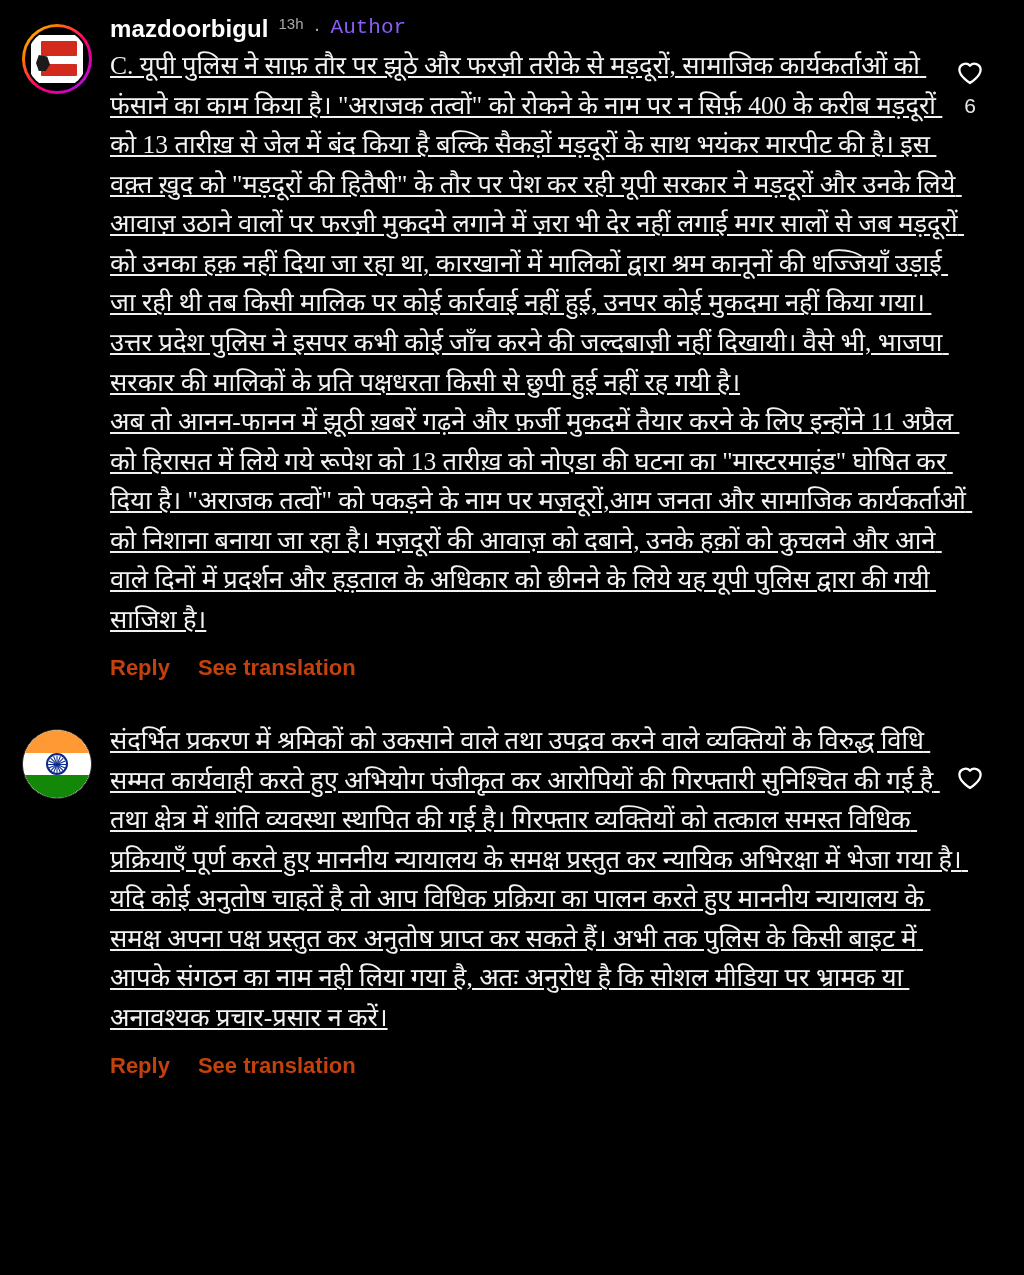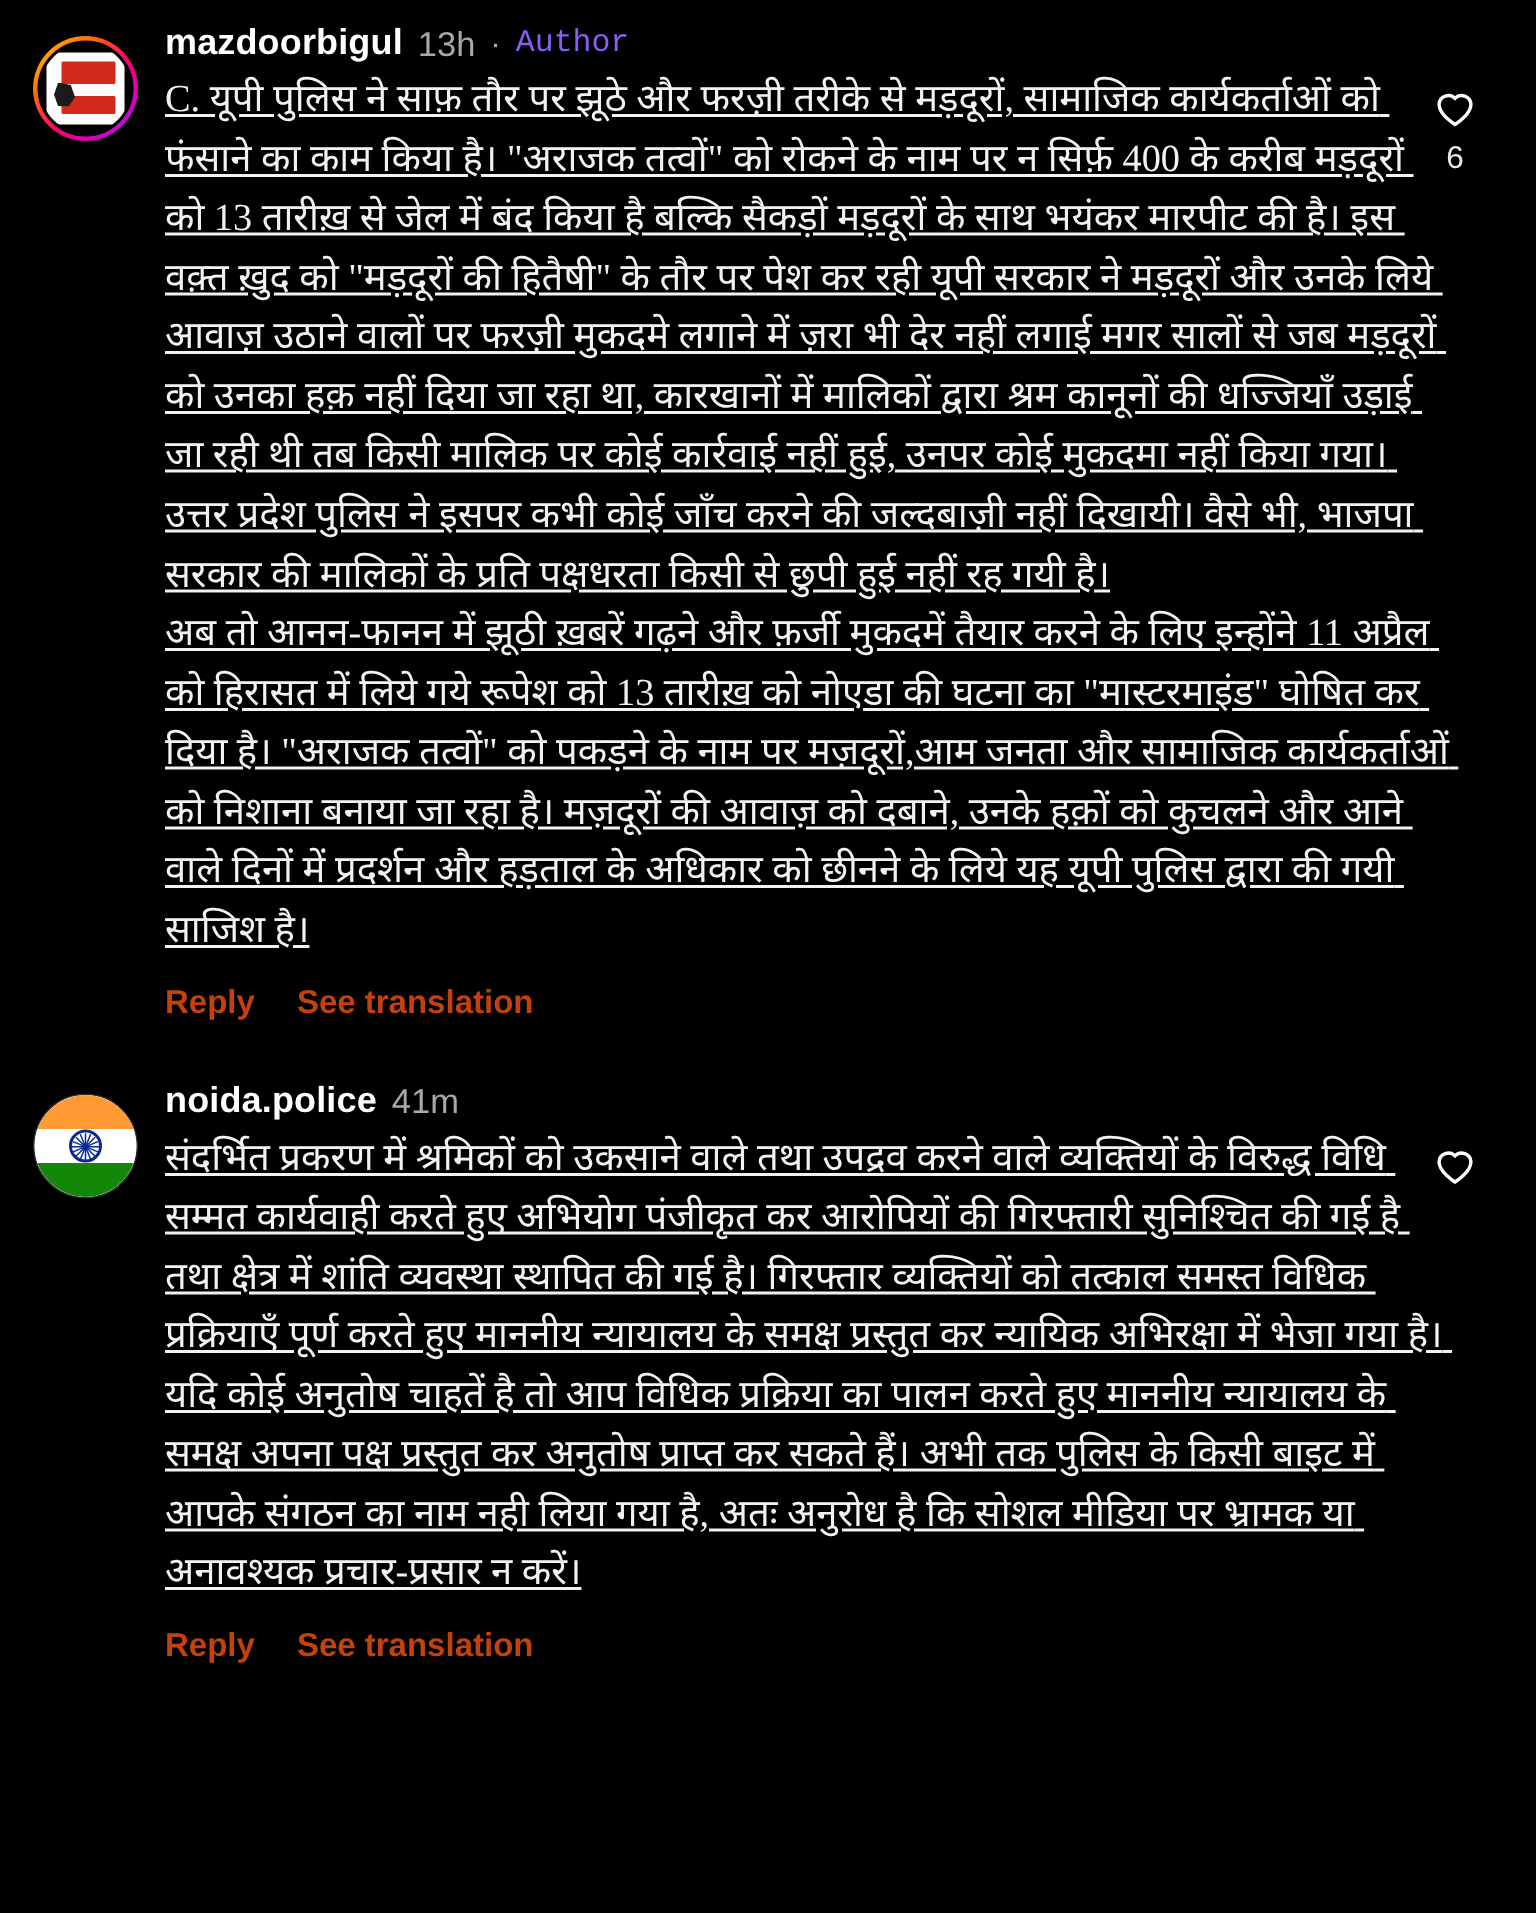"mazdoorbigul" .meta { align-items: center -> flex-start }
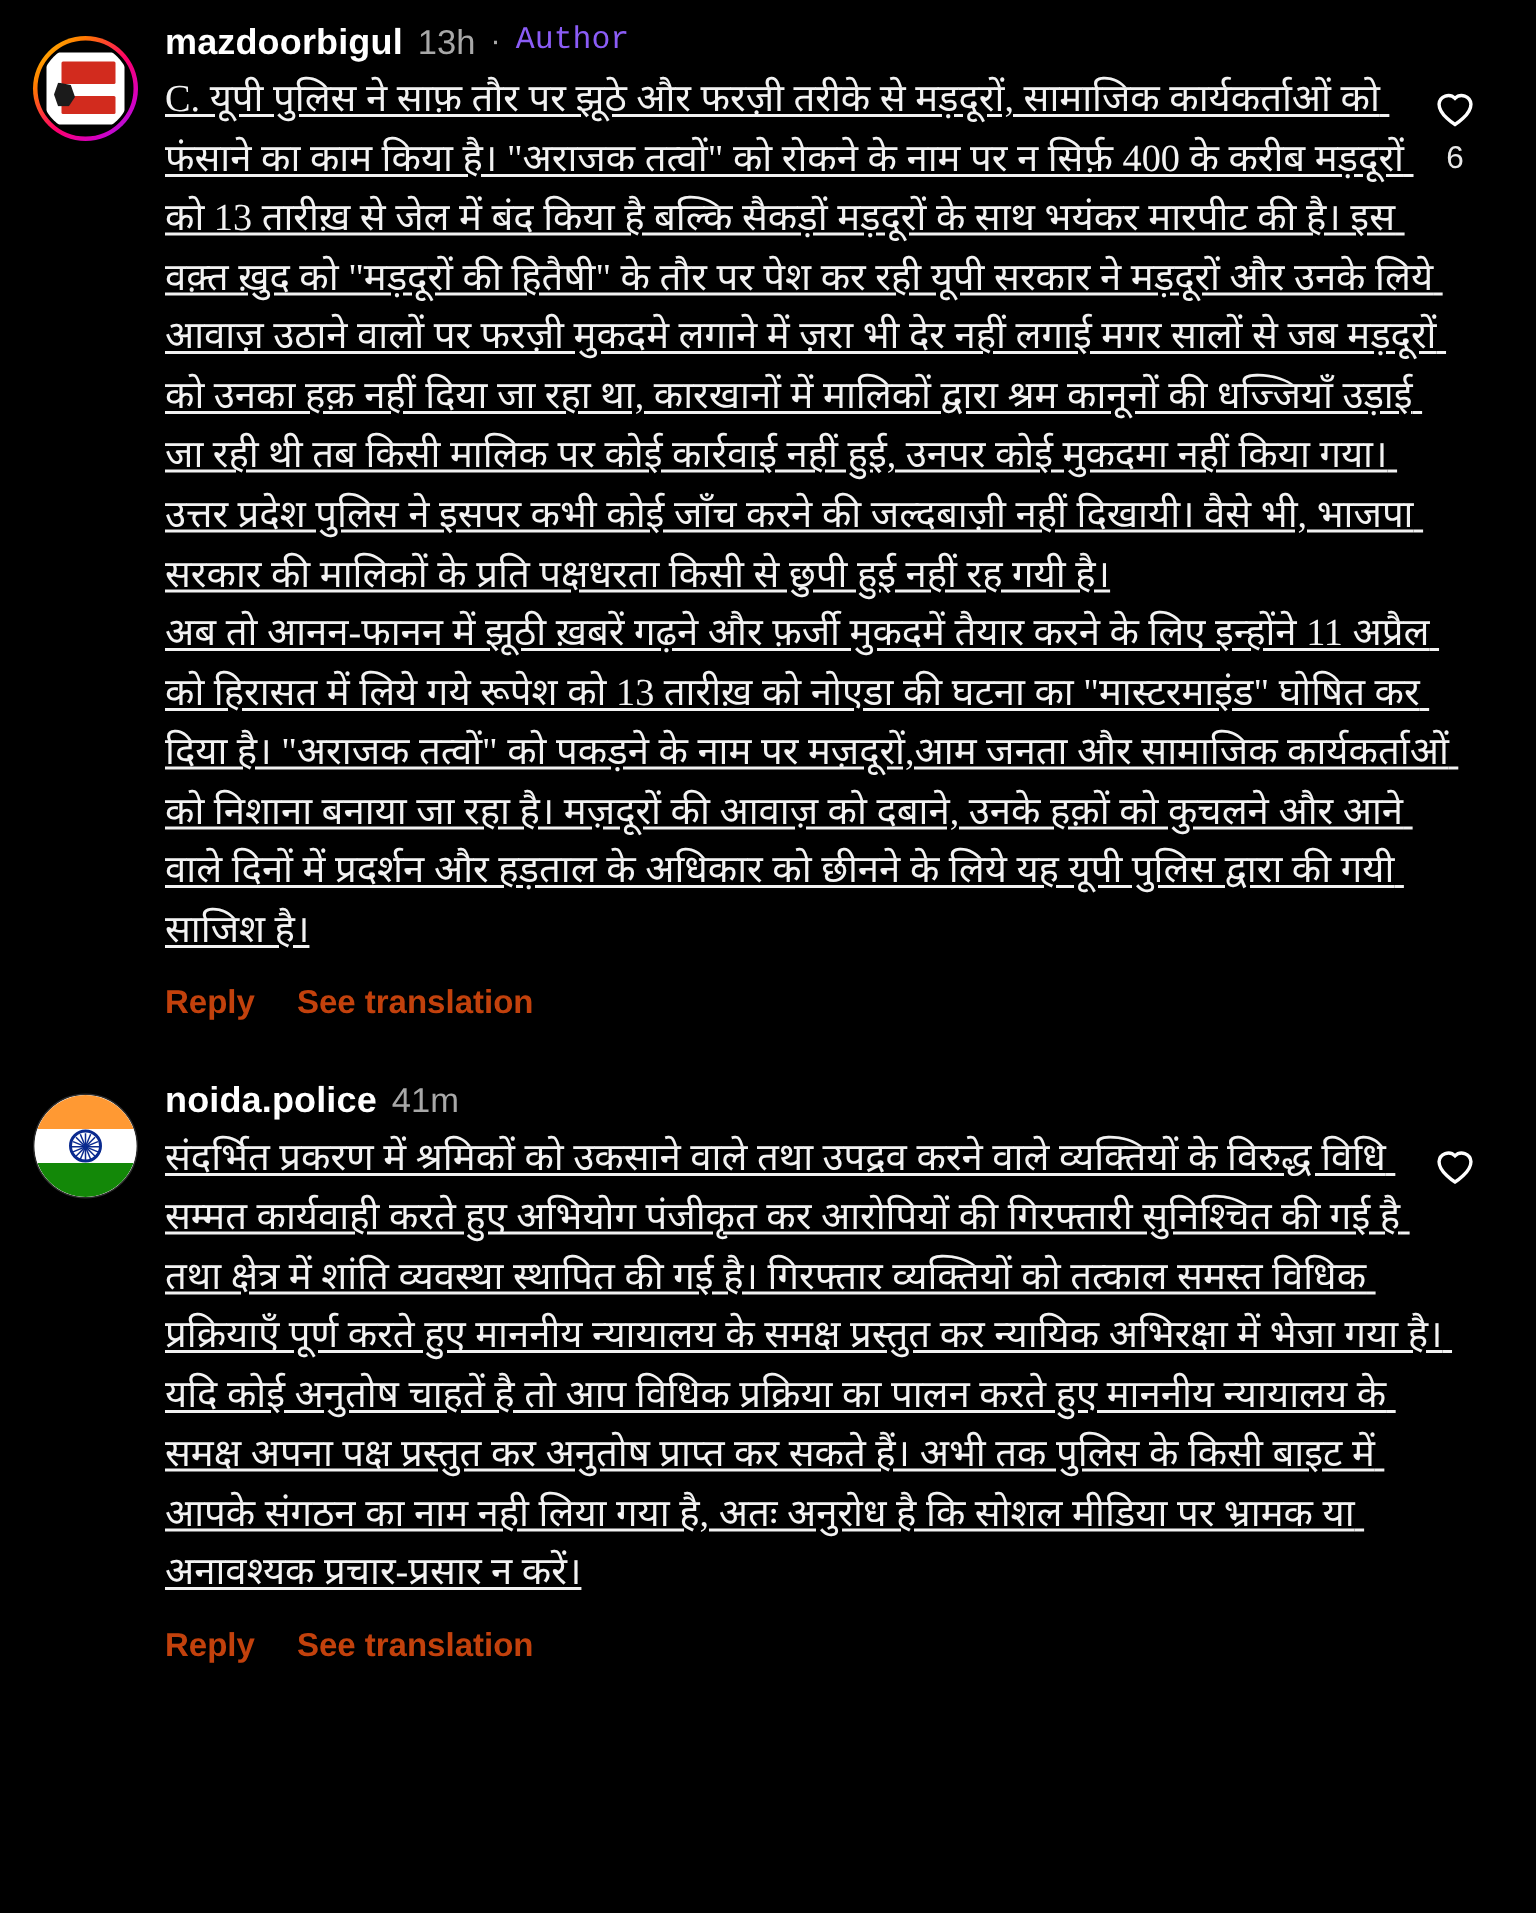"13h" .timestamp { font-size: 23px -> 15px }
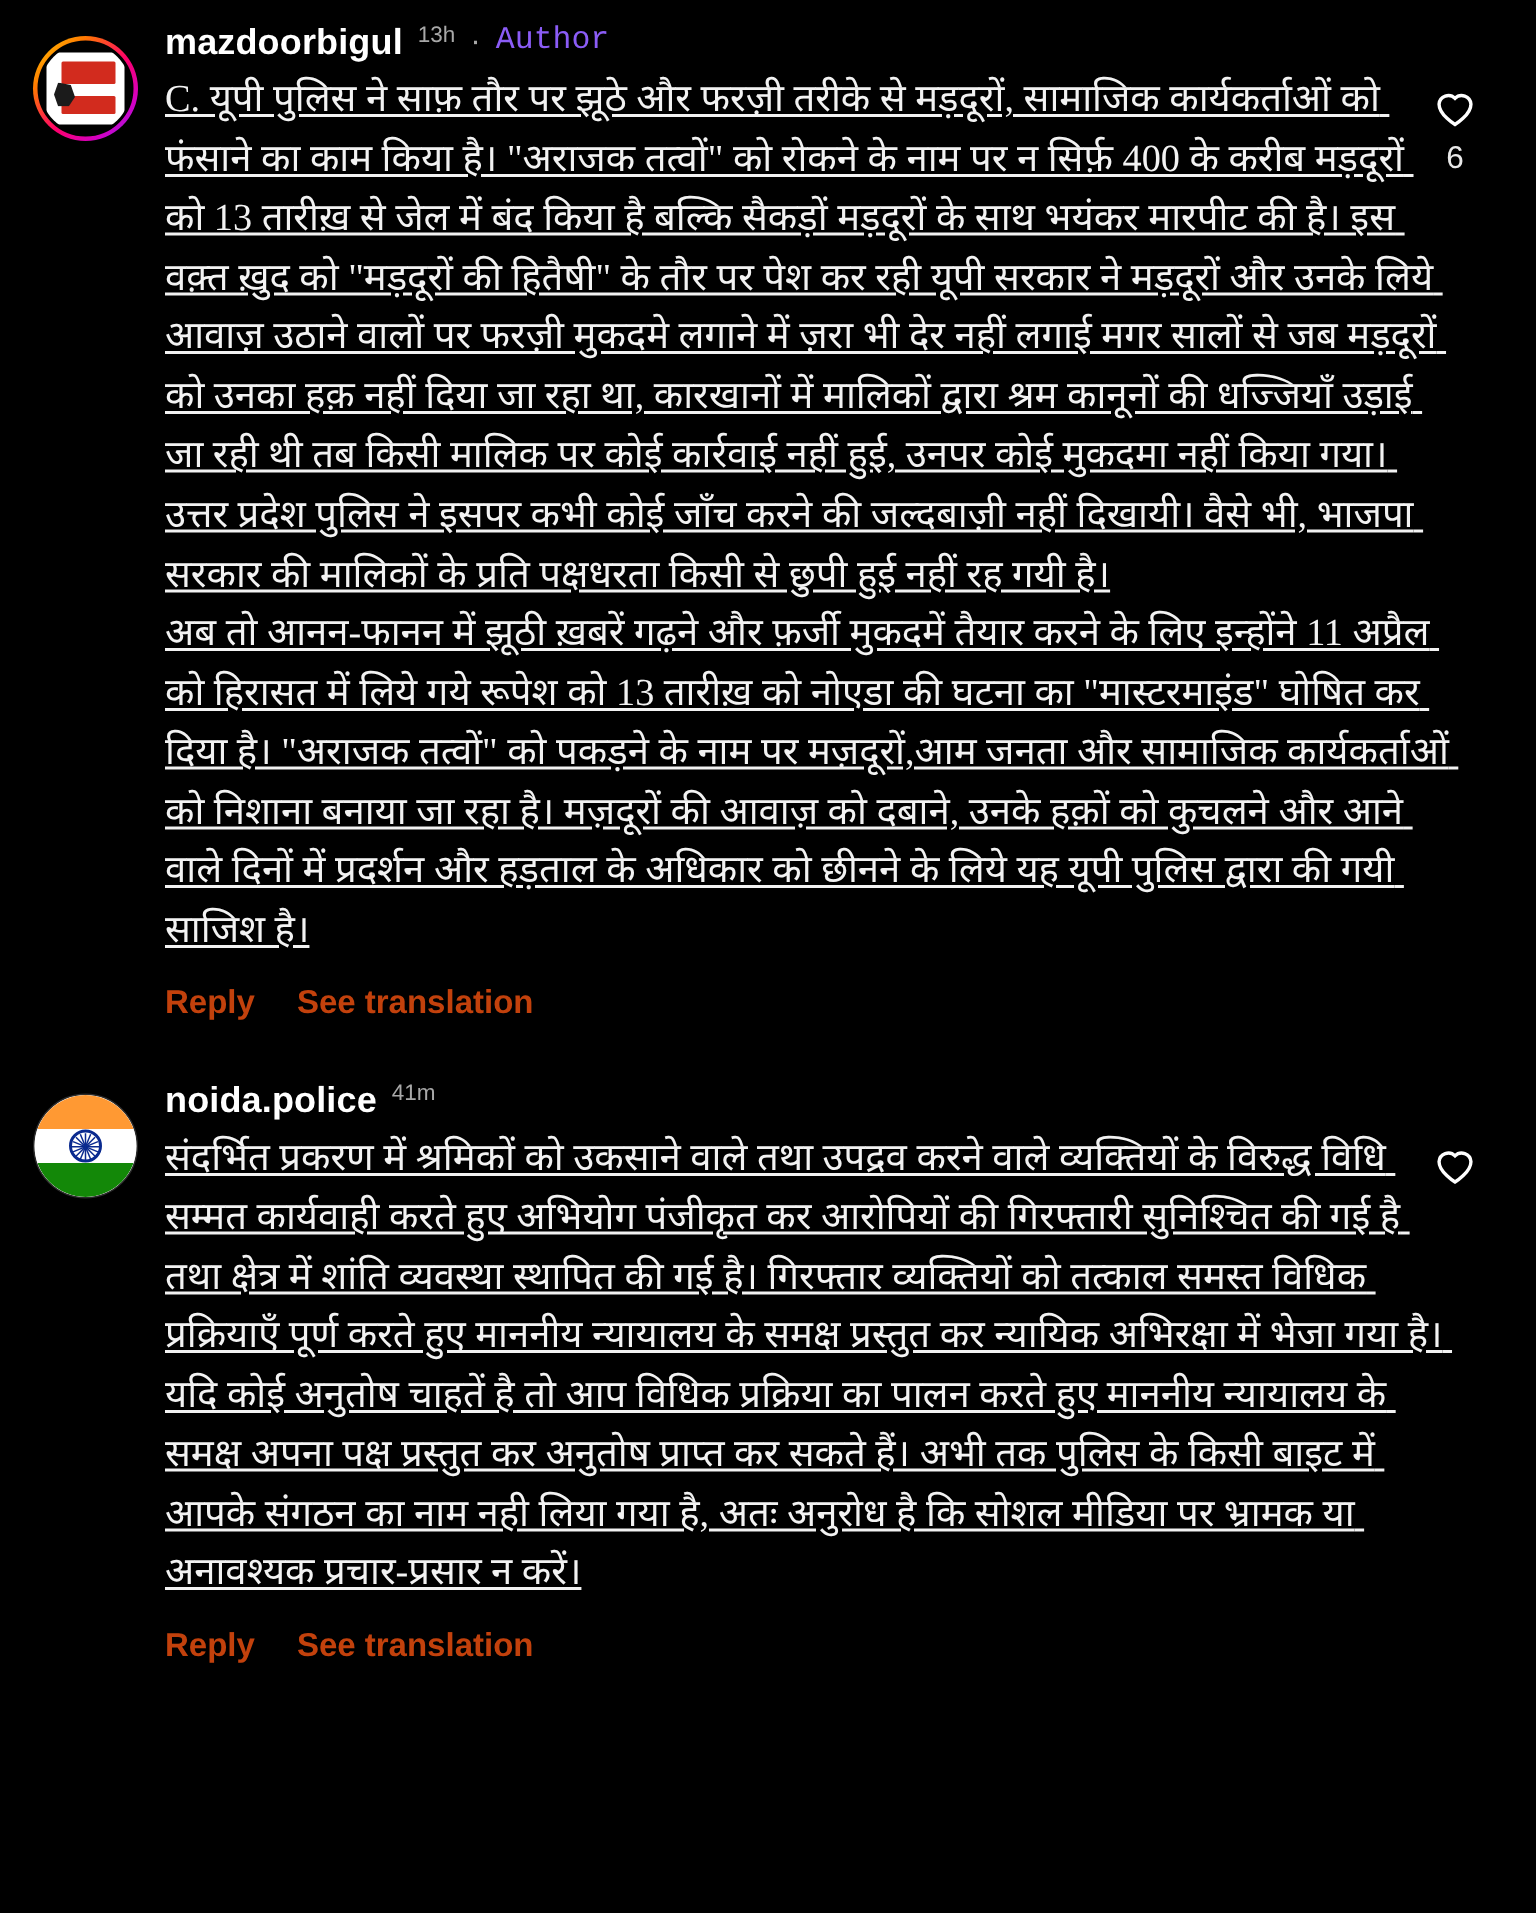"noida.police" div.meta { html: <div> <span>noida.police</span> <span>41m</span> </div> -> none }
